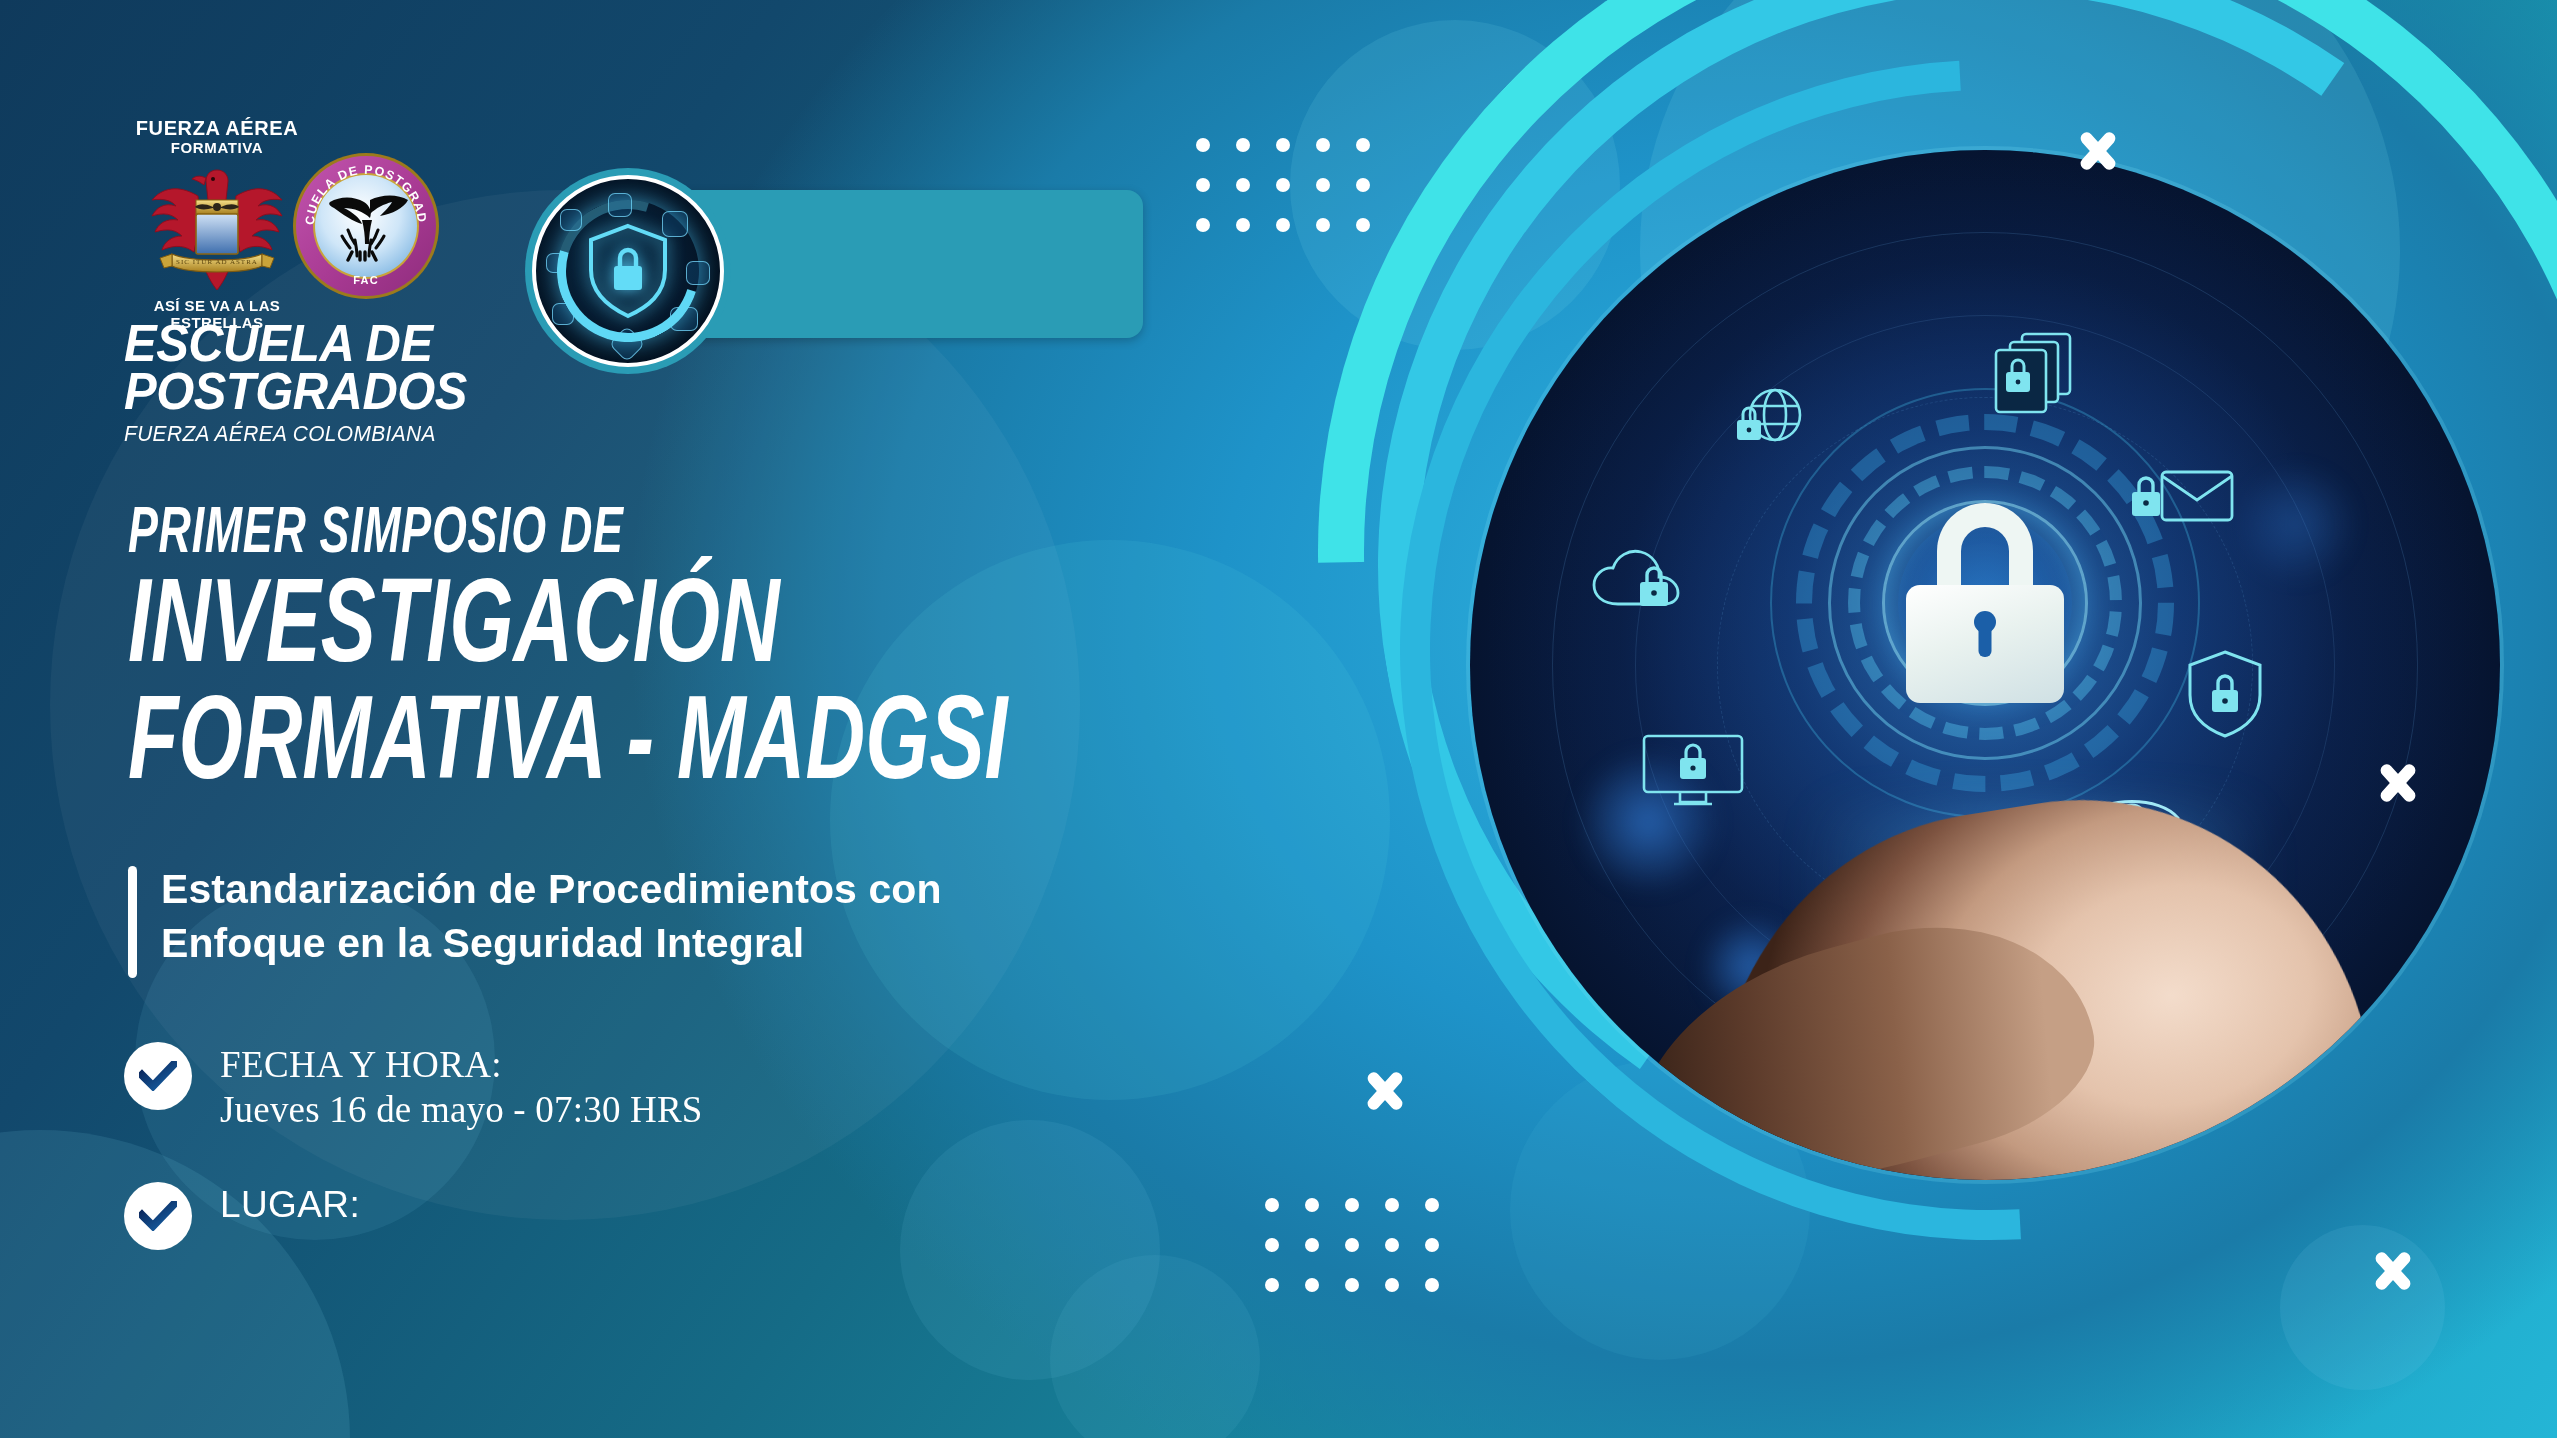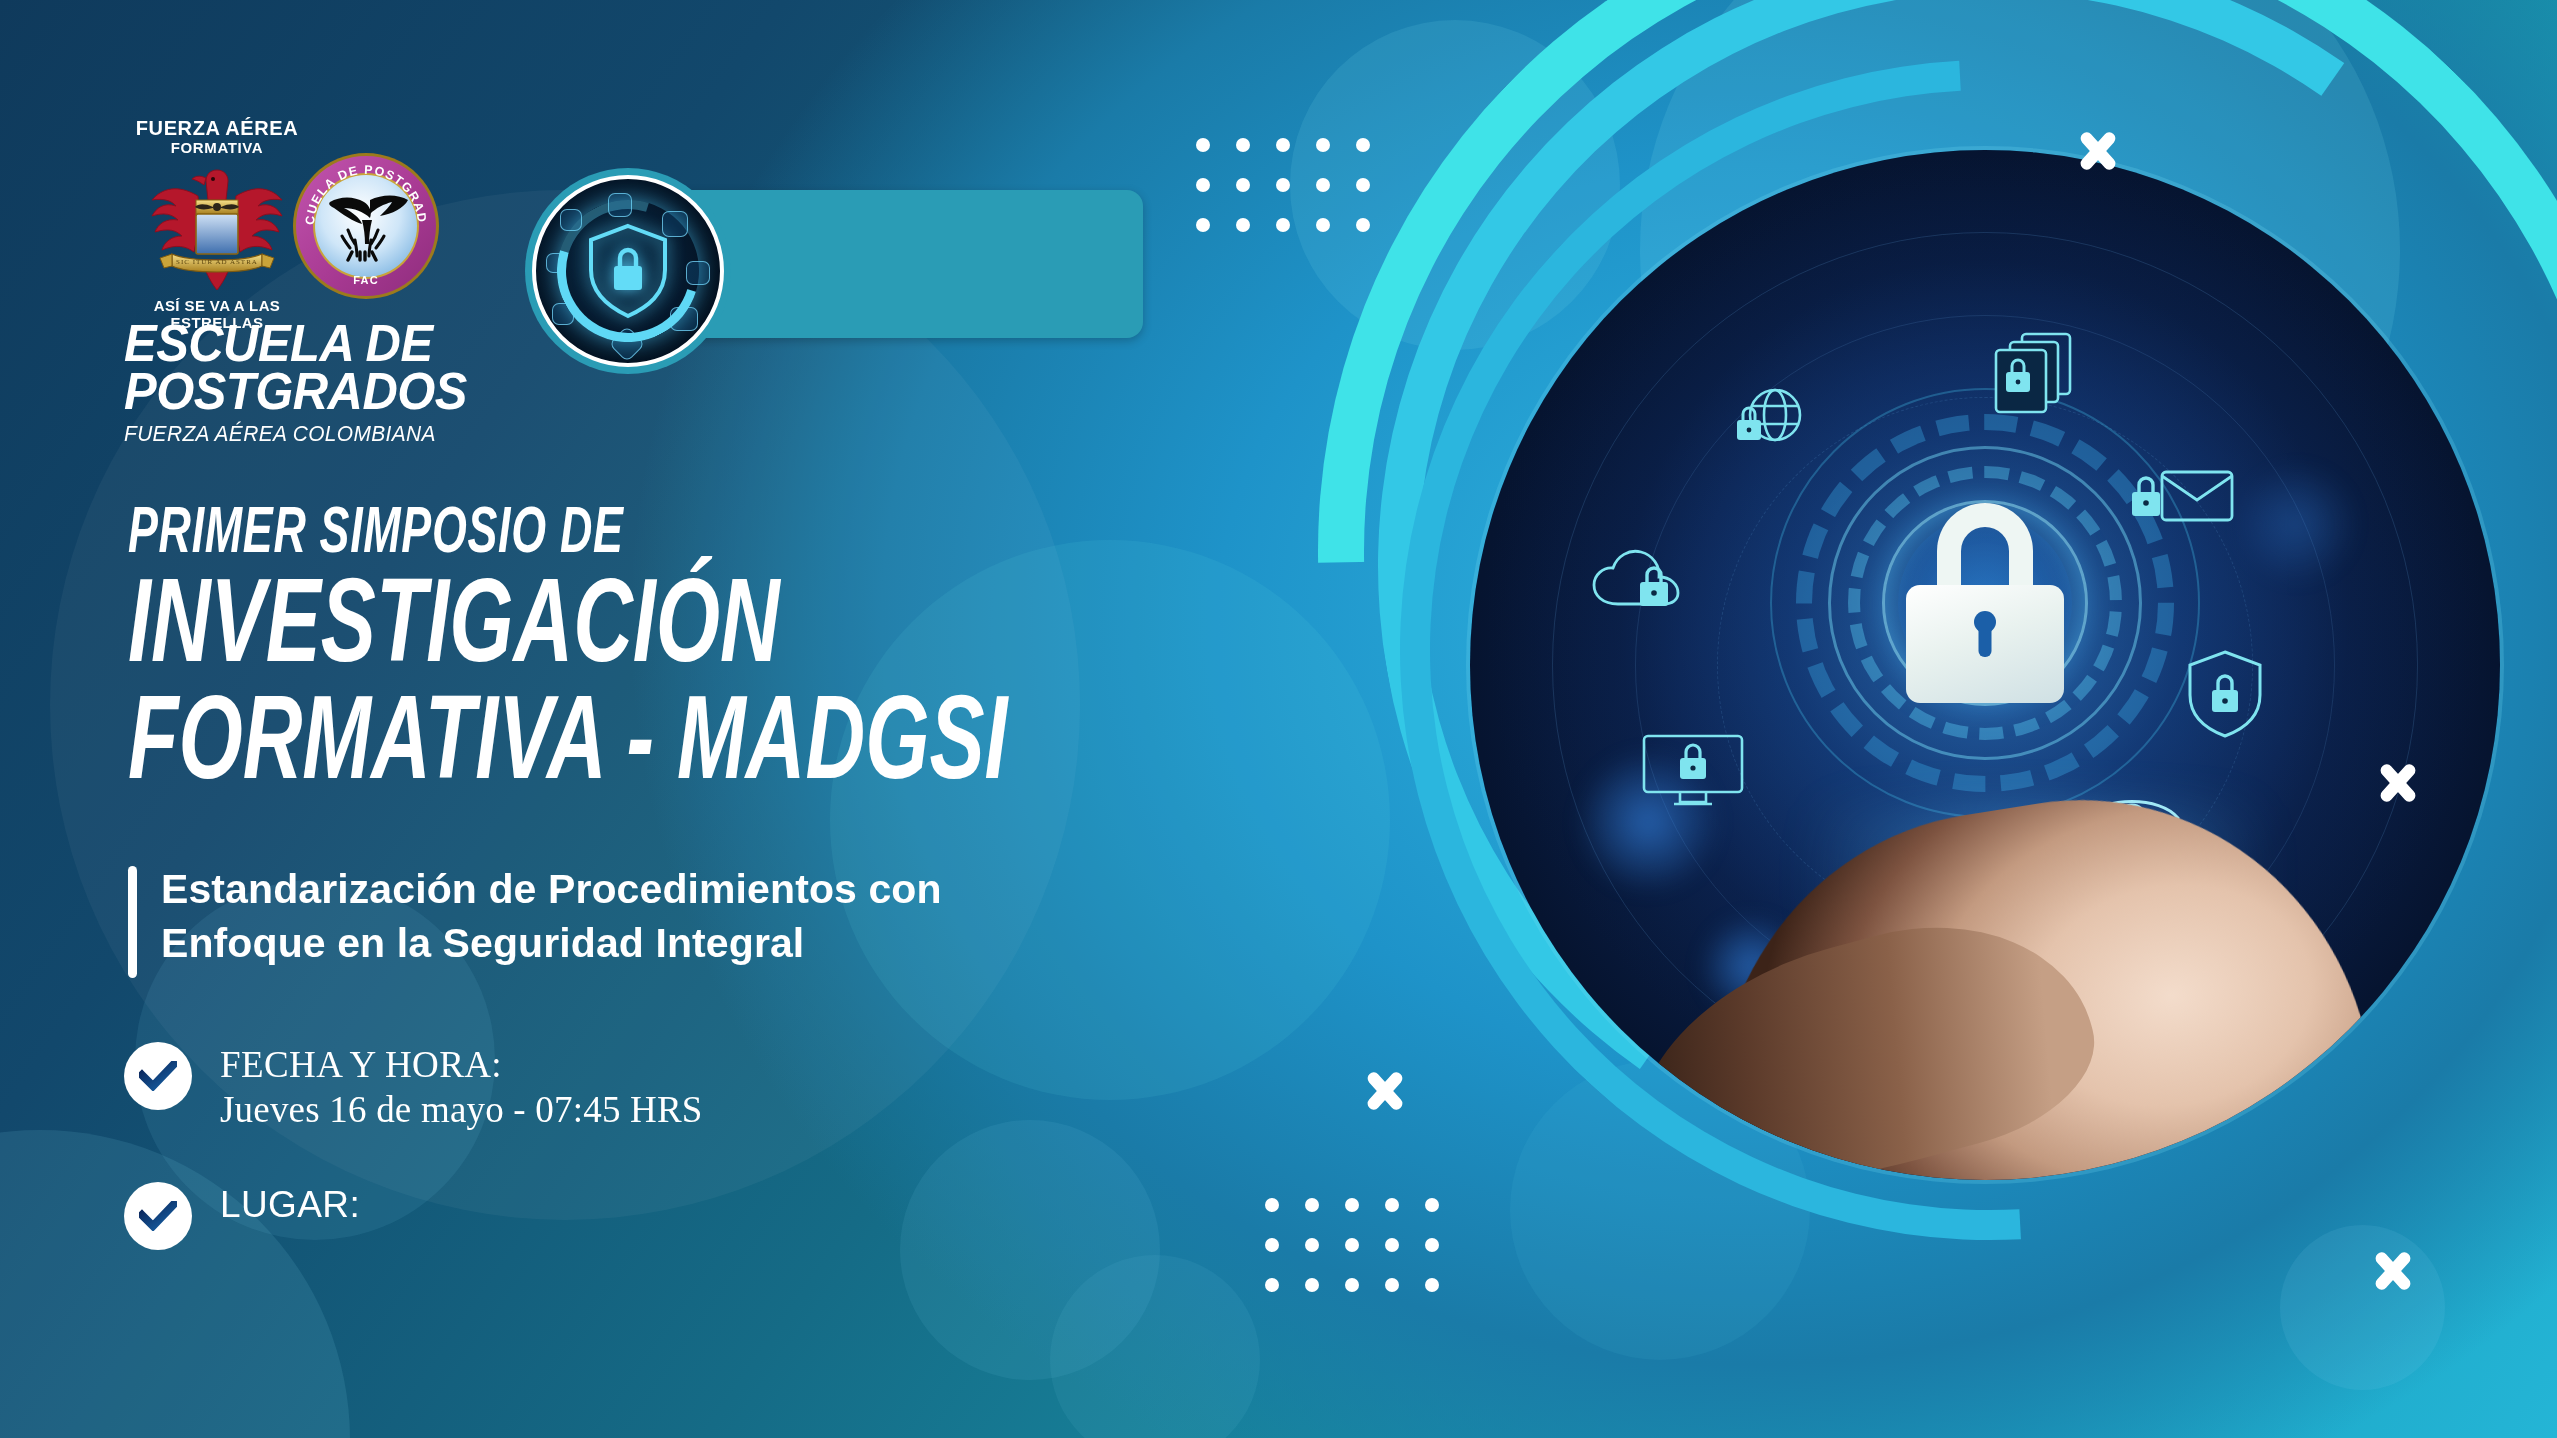"Jueves 16 de mayo -" div.d-value { text: 07:45 -> 07:30 }
